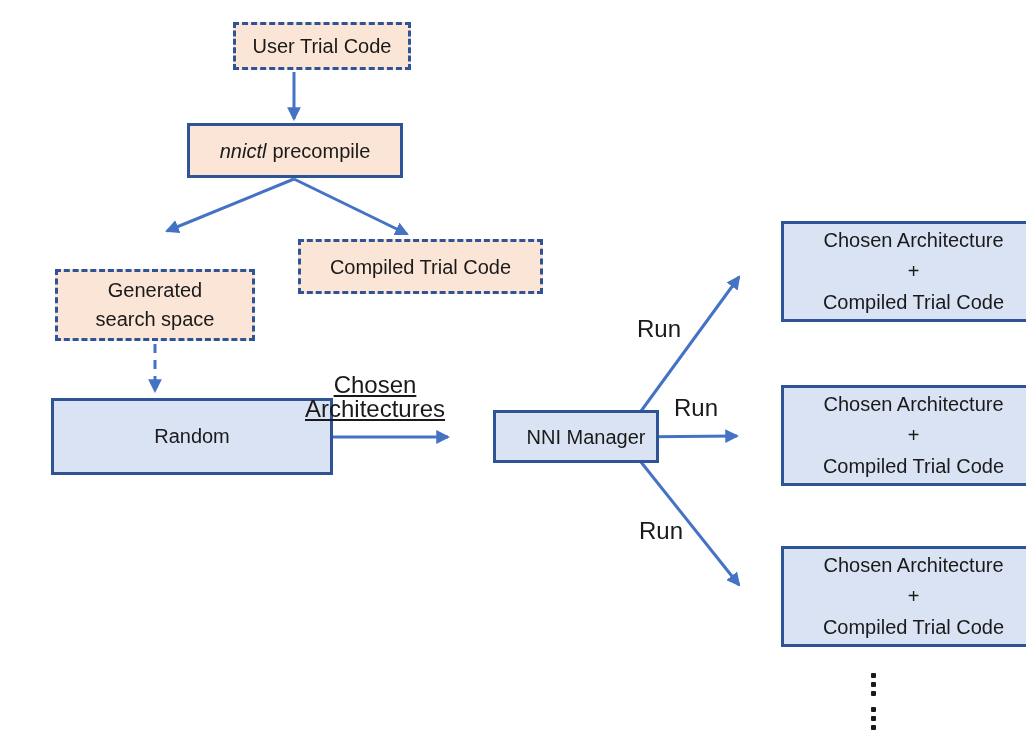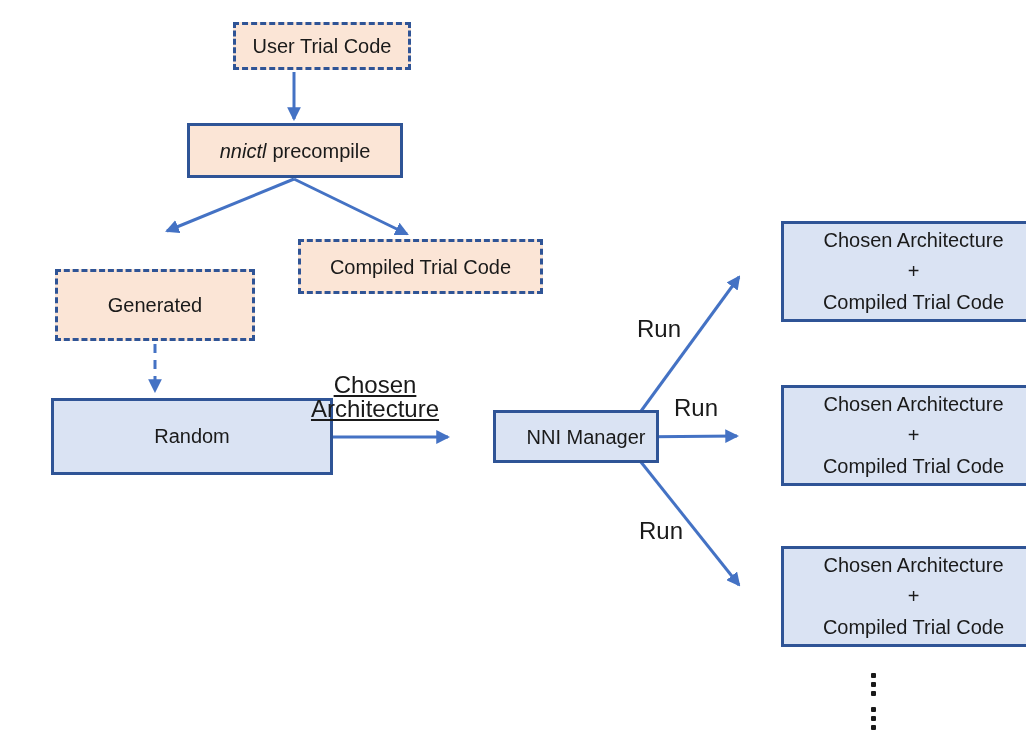"search space" div { html: none -> <div>search space</div> }
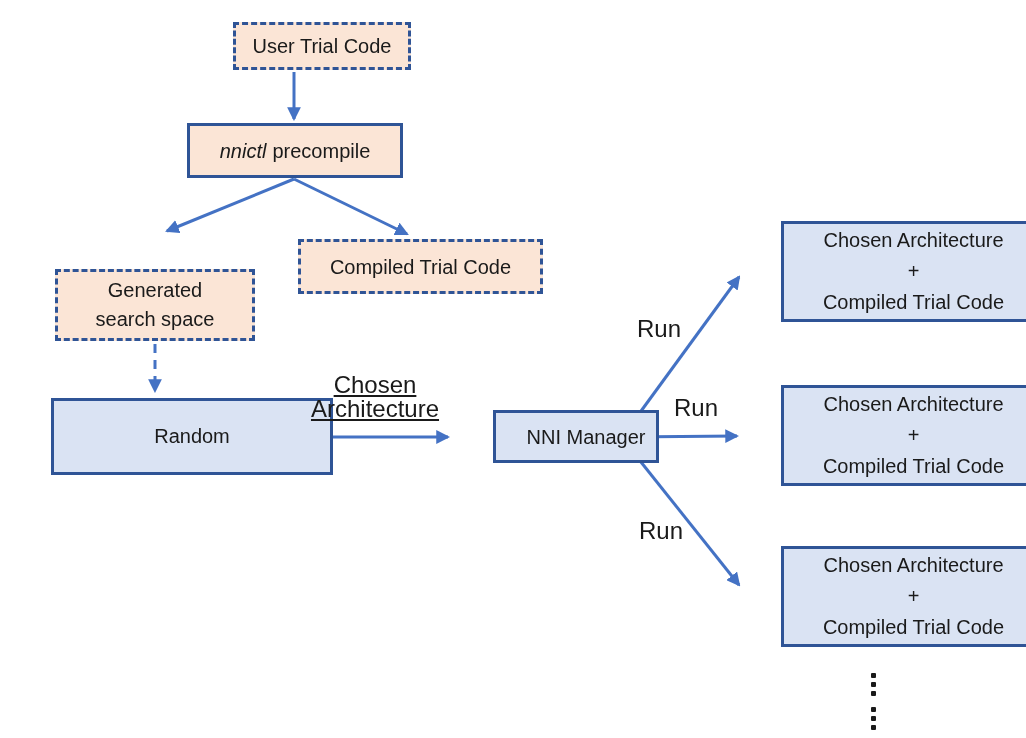"Architecture" div { text: Architecture -> Architectures }
